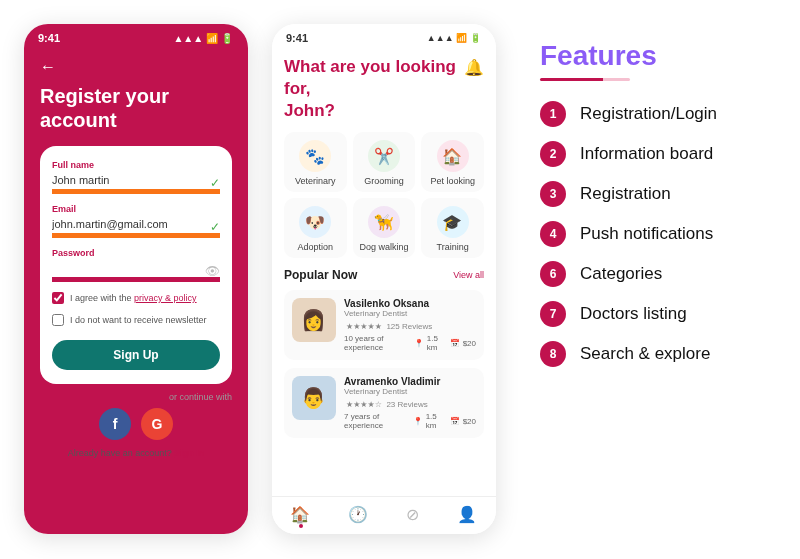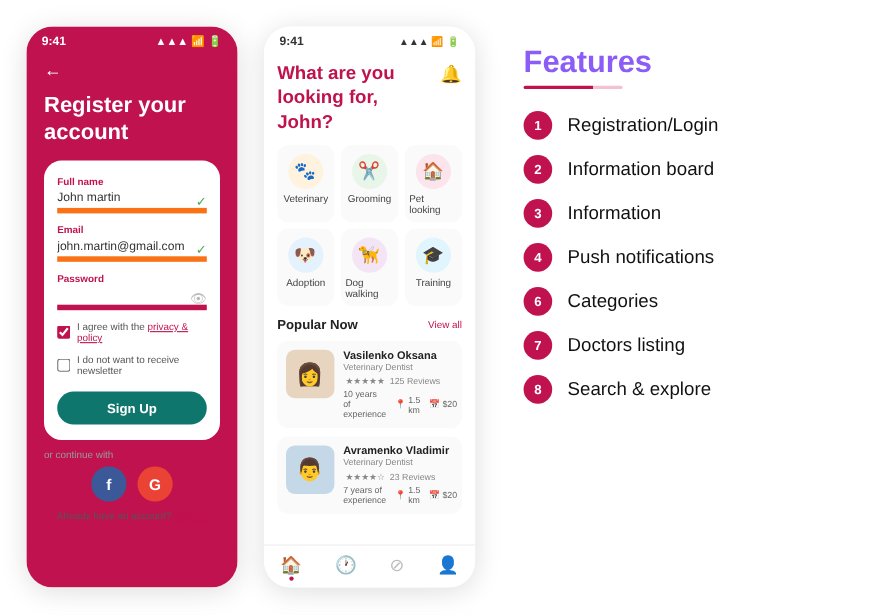"9:41" .phone { width: 192px -> 224px }
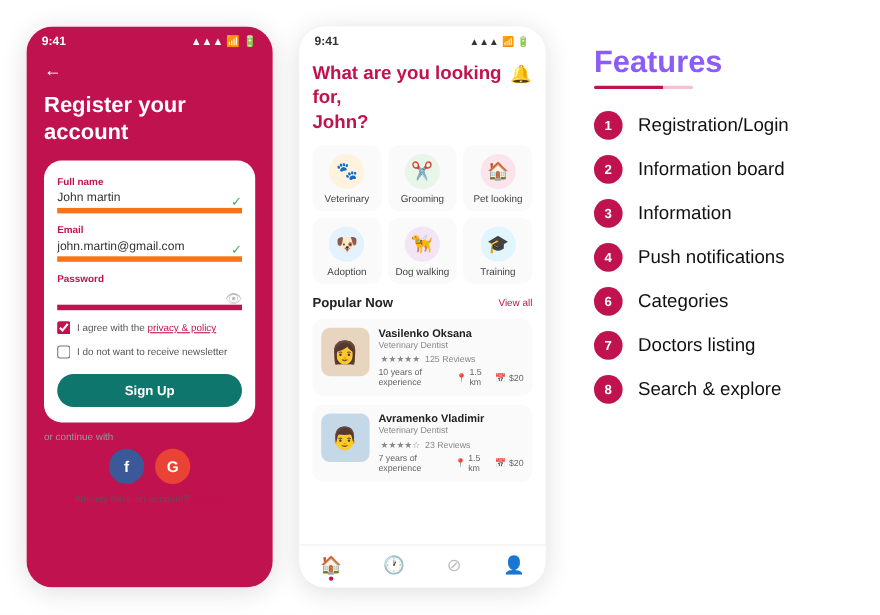"Information" div.feature-label { text: Information -> Registration }
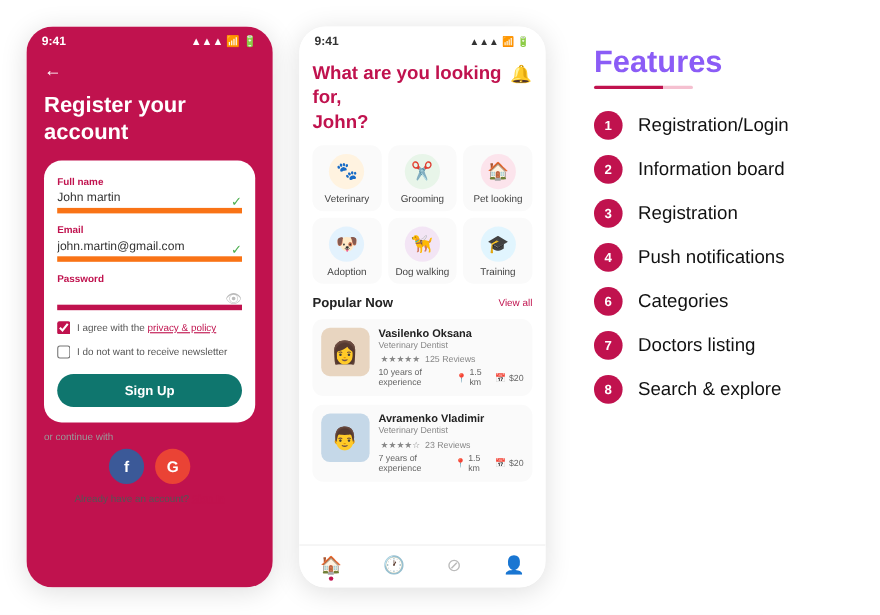"or continue with" .or-continue { text-align: left -> right }
